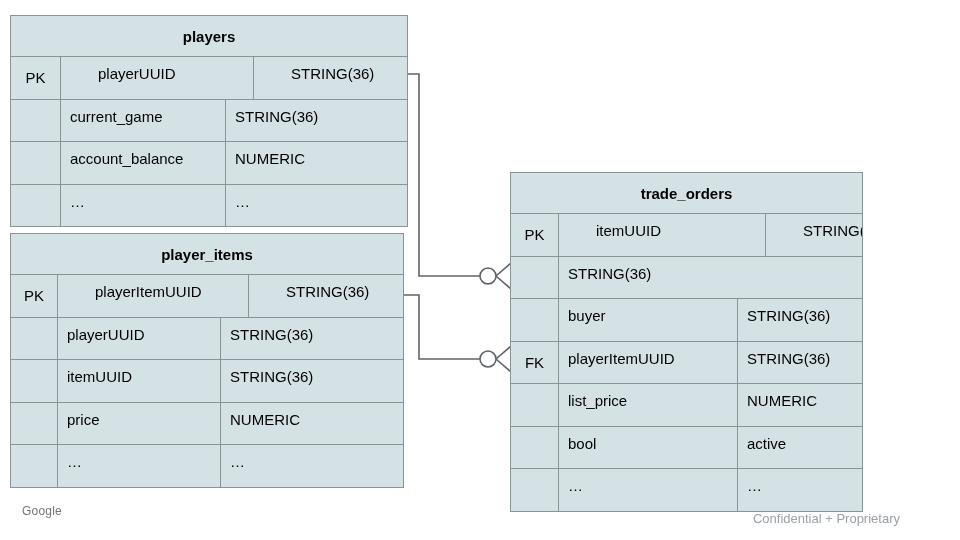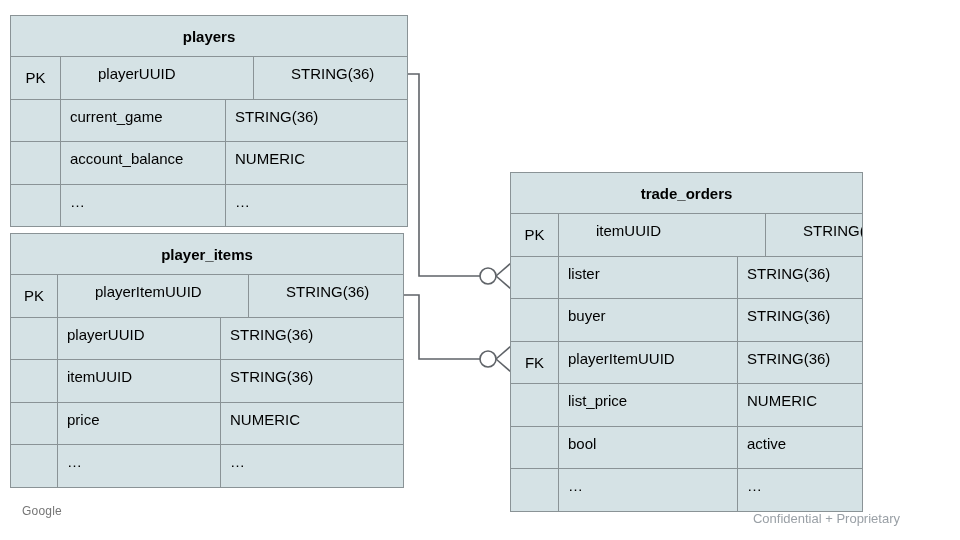"lister" div.cell { html: <div>lister</div> -> none }
